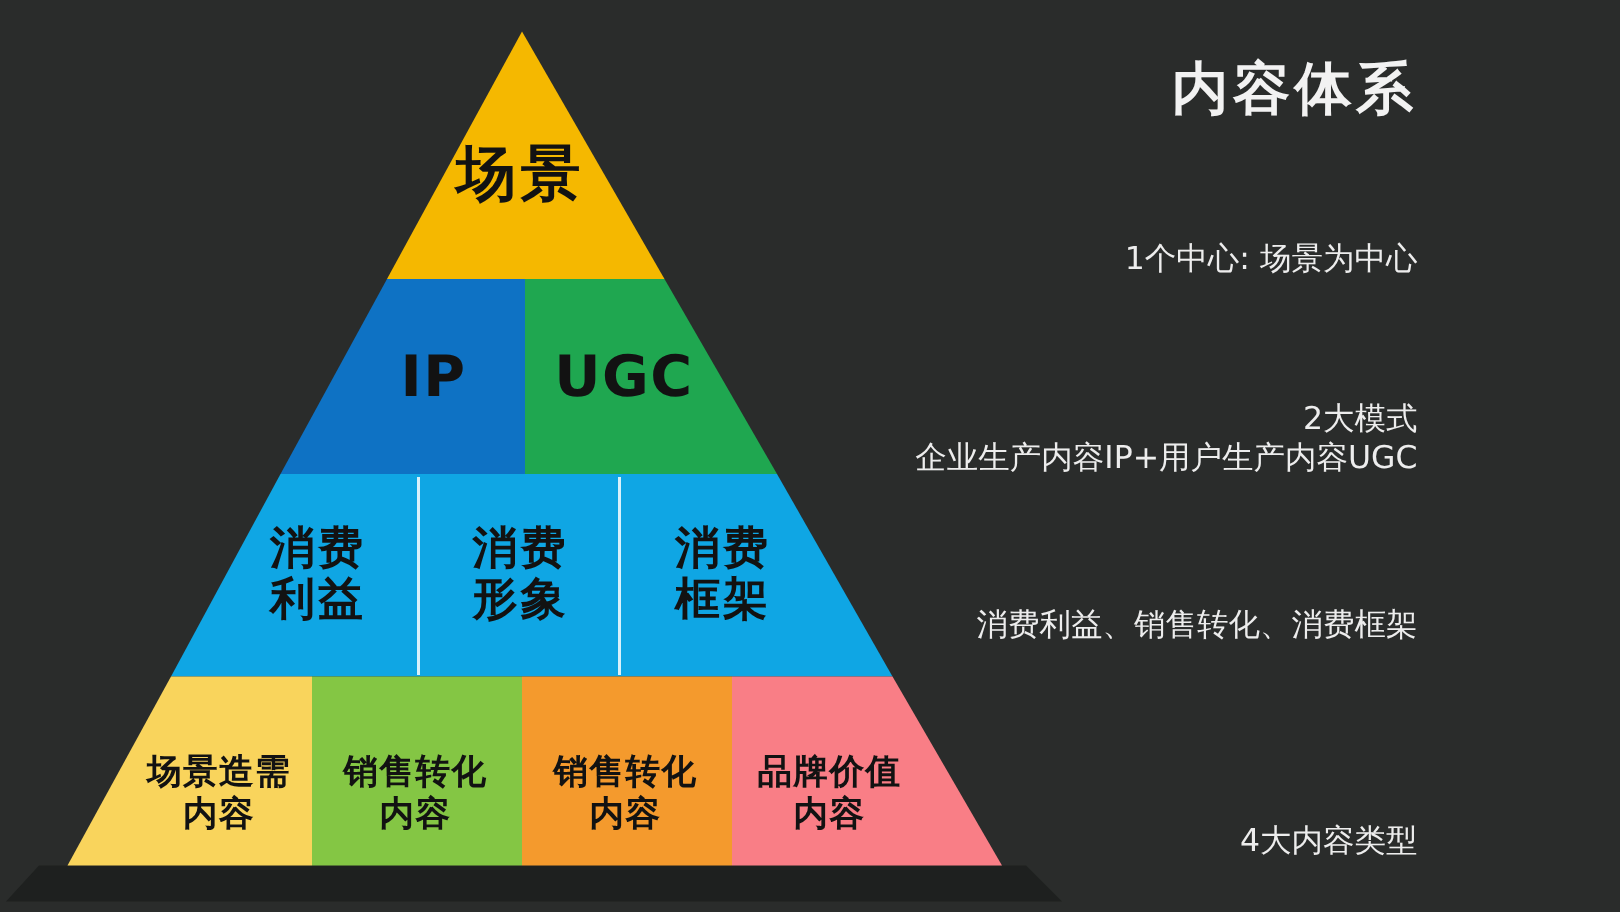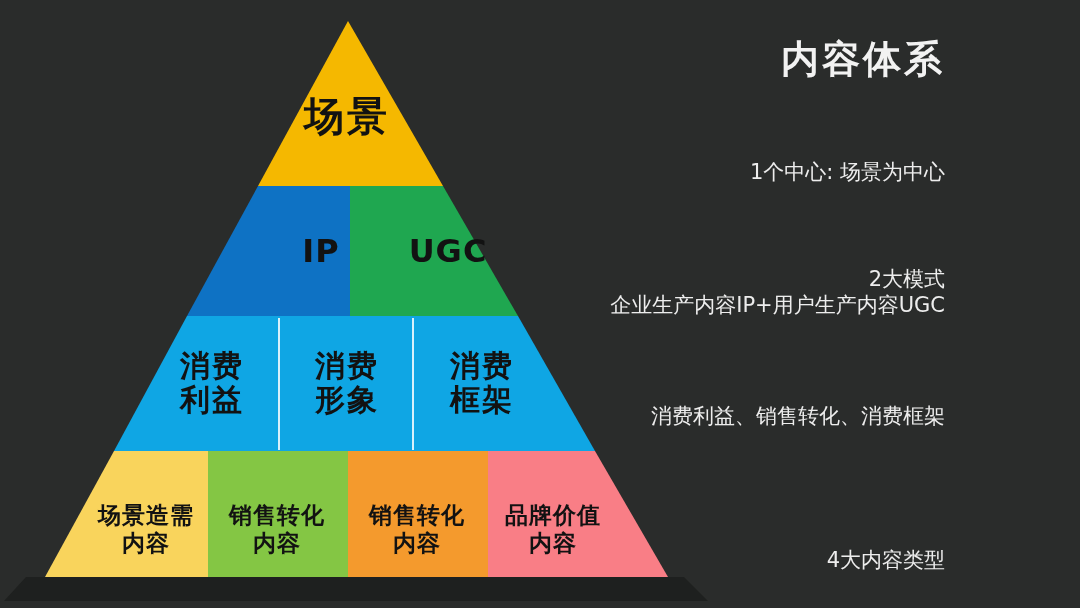"IP" .lbl-mode { font-size: 32px -> 38px; margin-left: 32px -> none }
